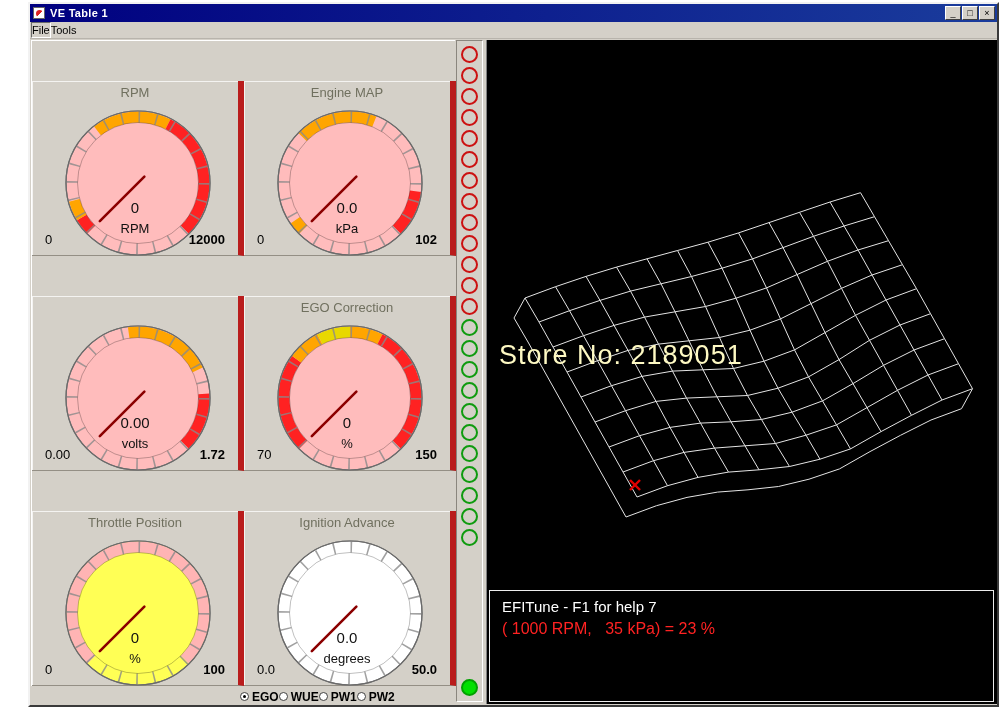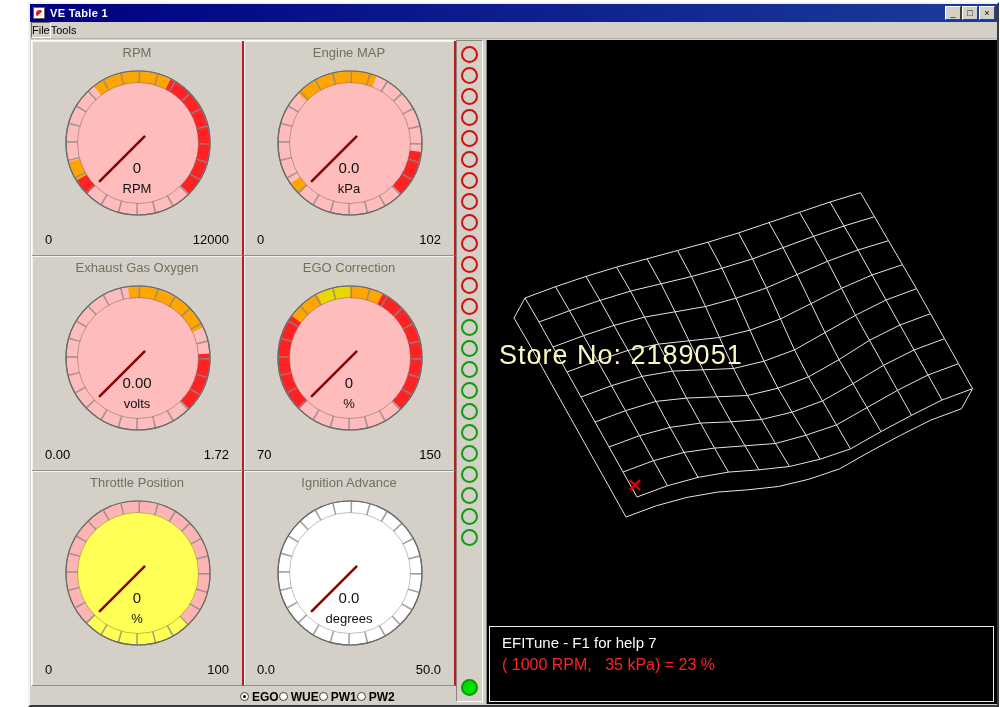"RPM" .gauge-cell { border-right: 2px solid #b91c1c -> 6px solid #b91c1c; margin-top: none -> 40px }
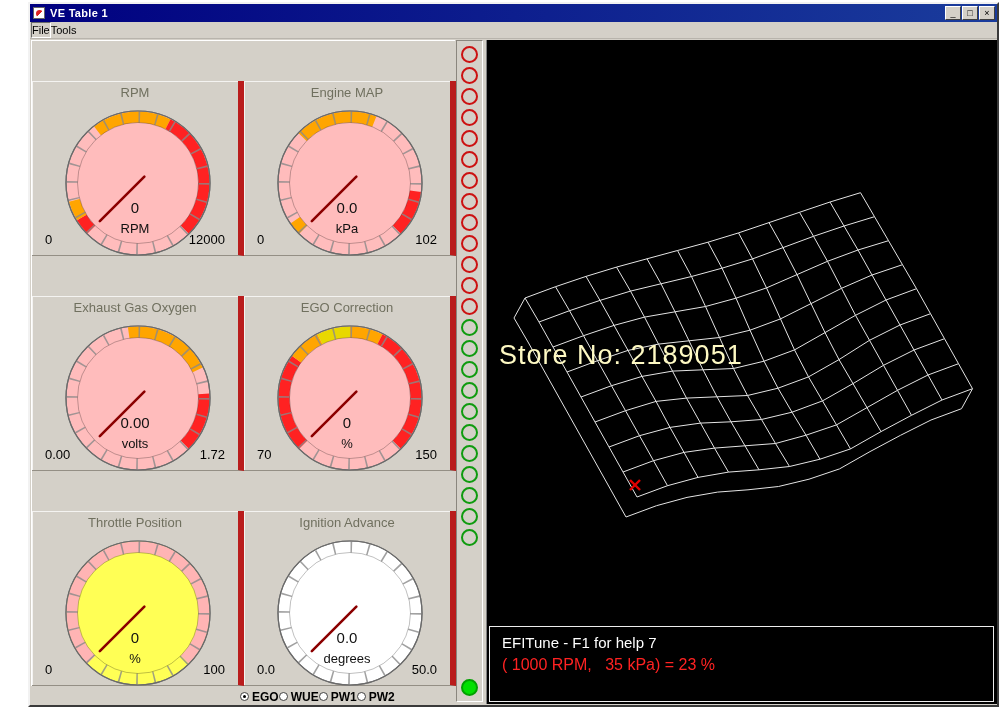"12000" .gauge-max { font-weight: none -> bold }
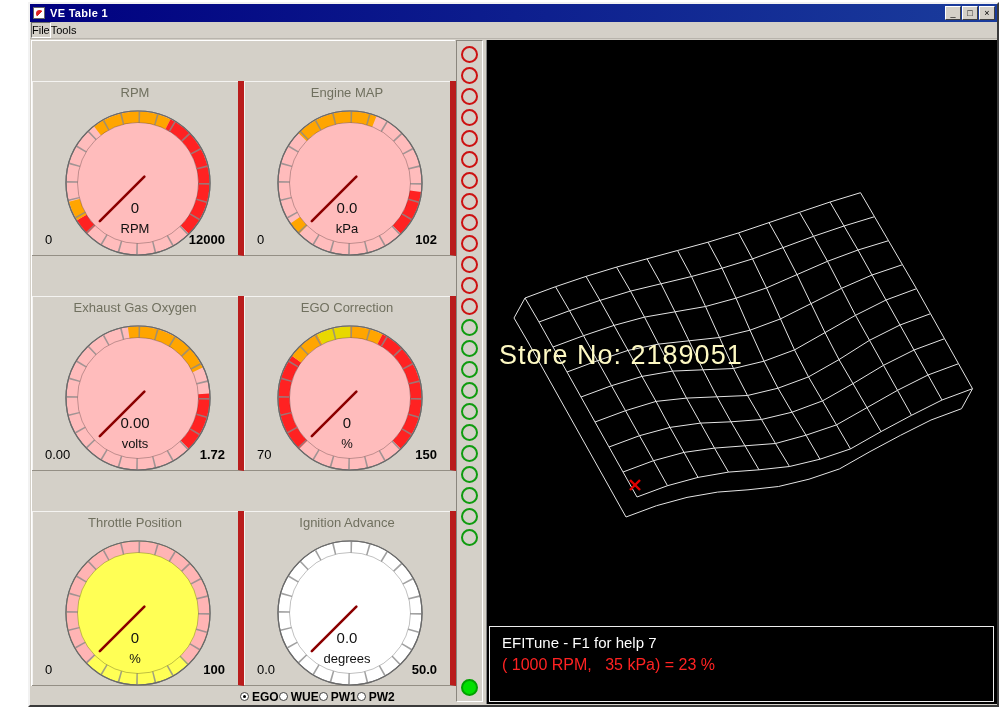"Exhaust Gas Oxygen" div.gauge-title { html: <div>Exhaust Gas Oxygen</div> -> none }
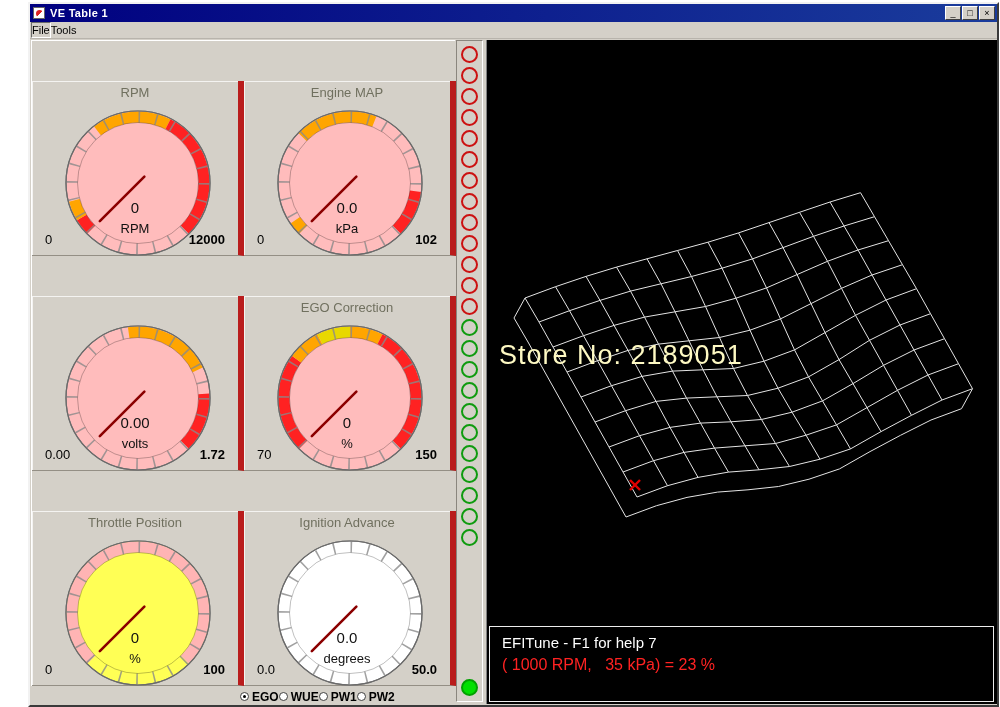"EFITune - F1 for help" .status-box { height: 76px -> 112px }
